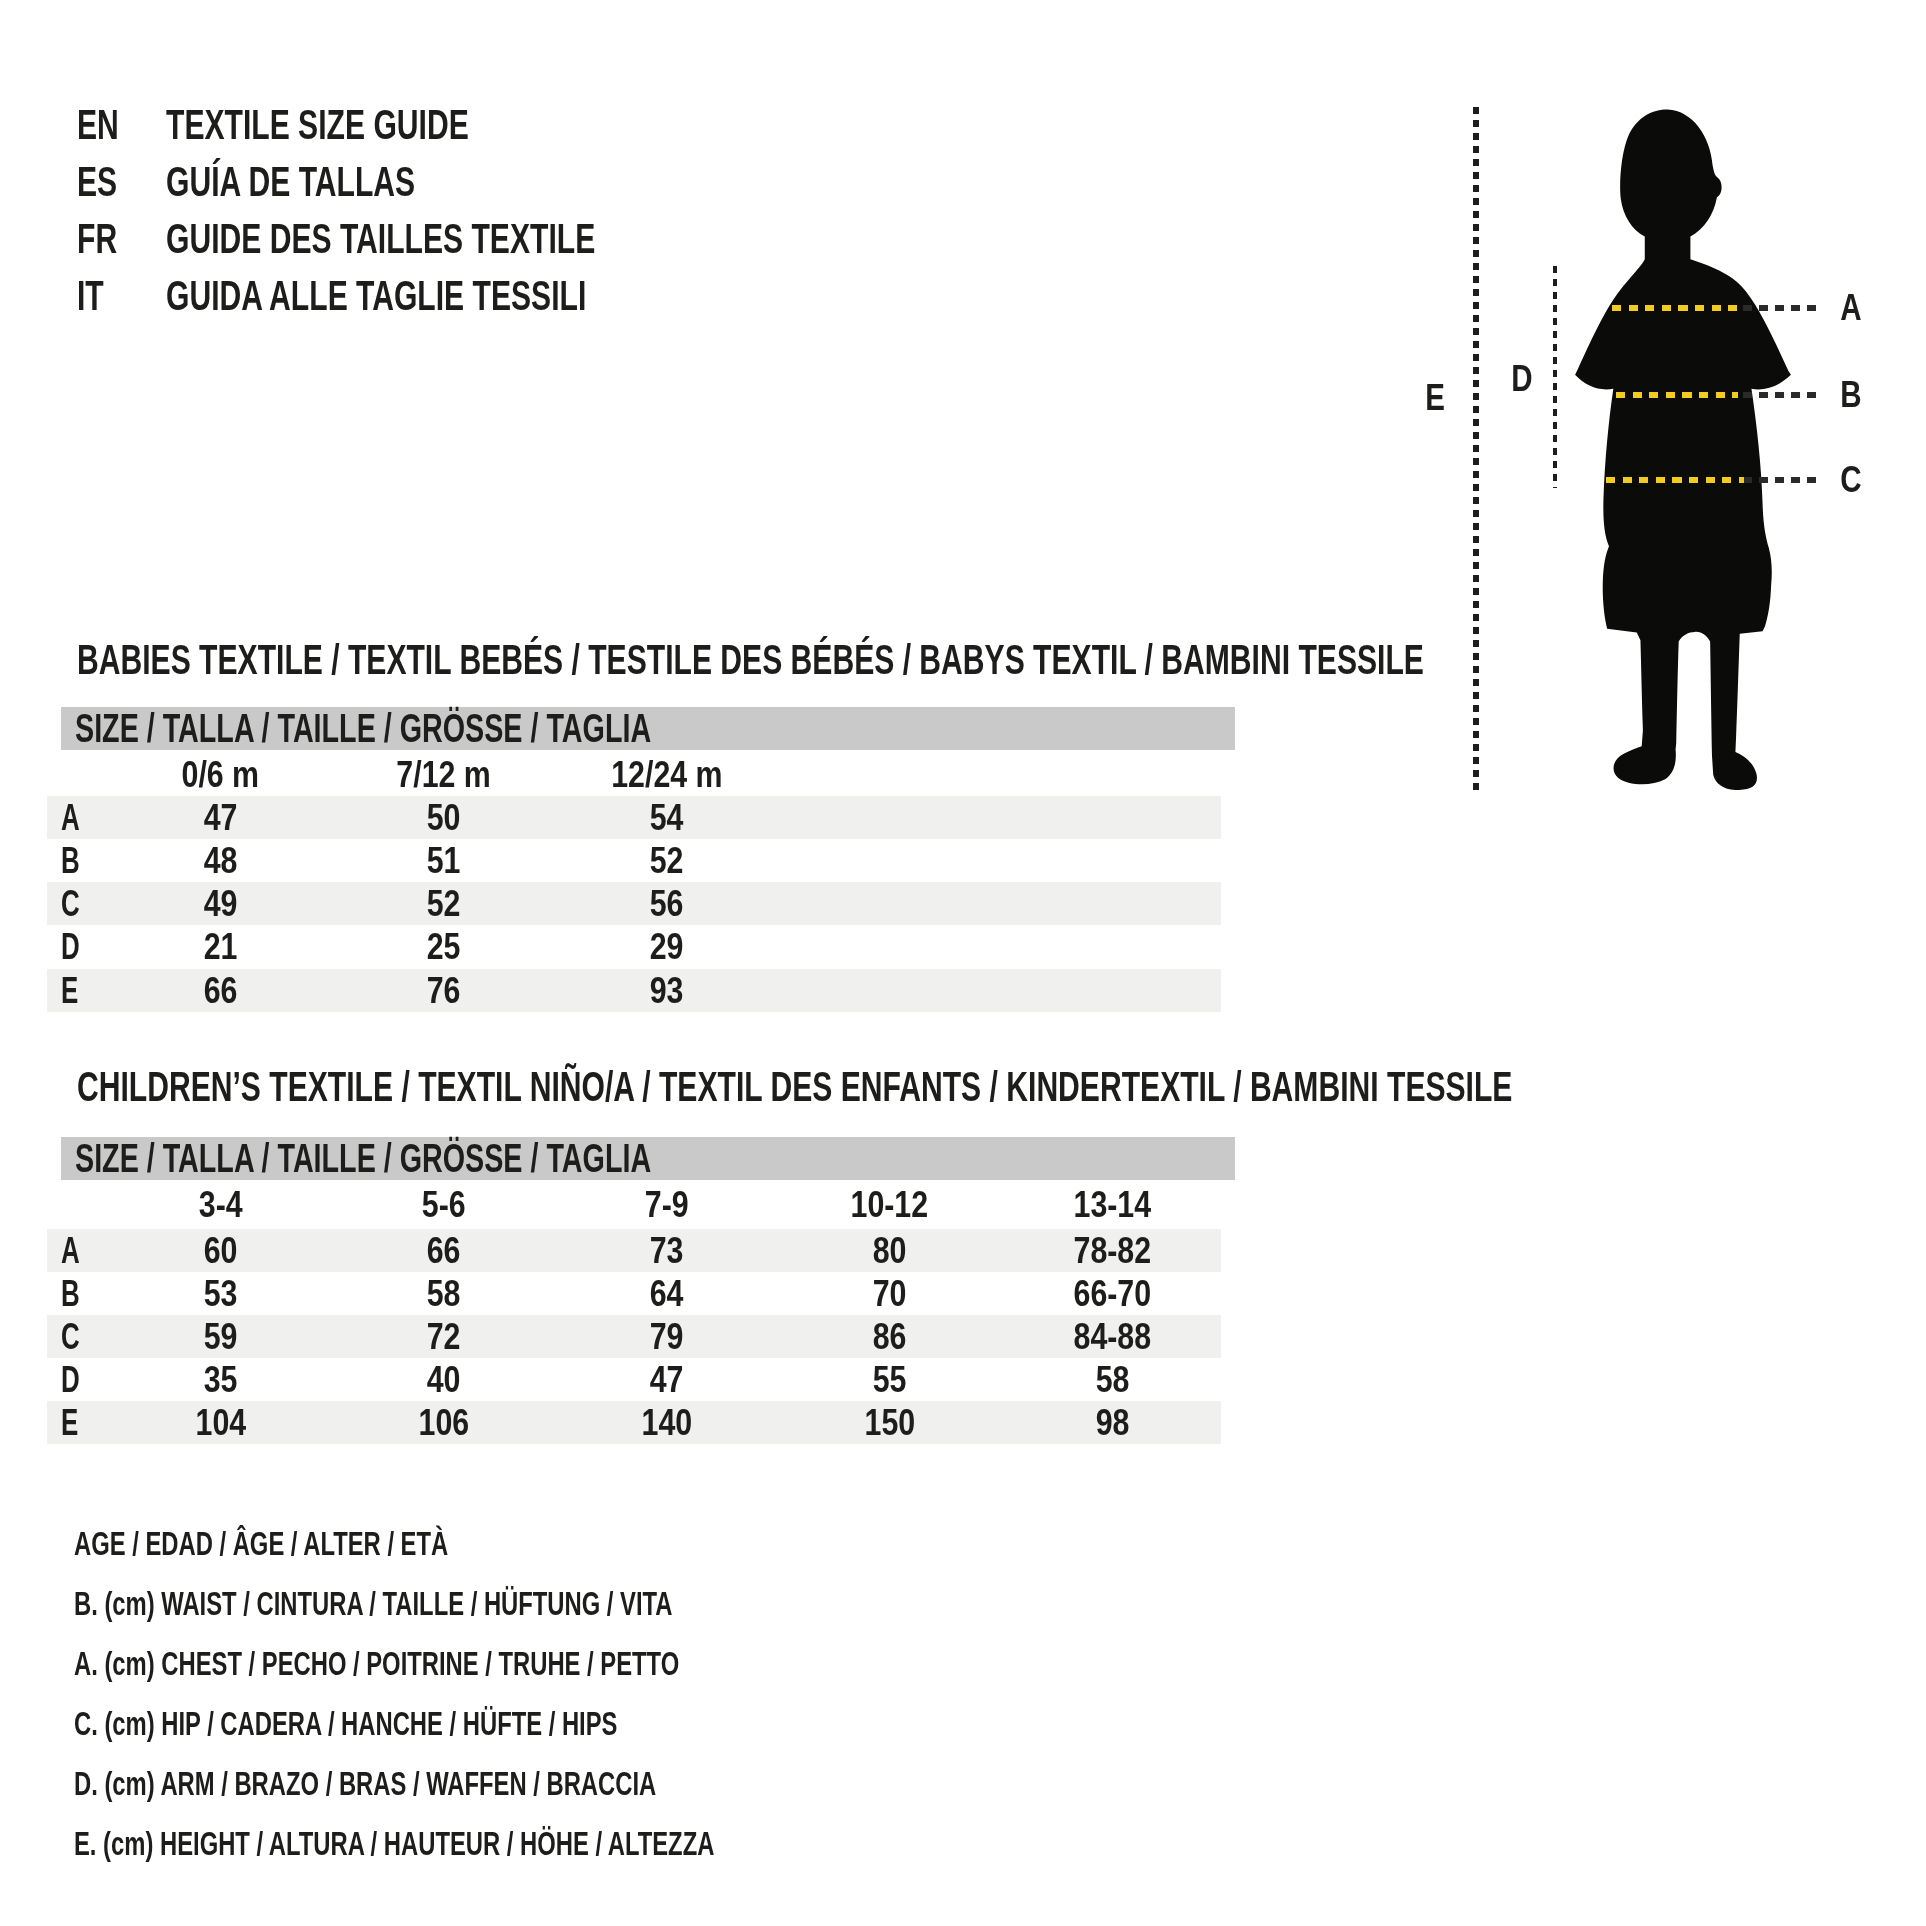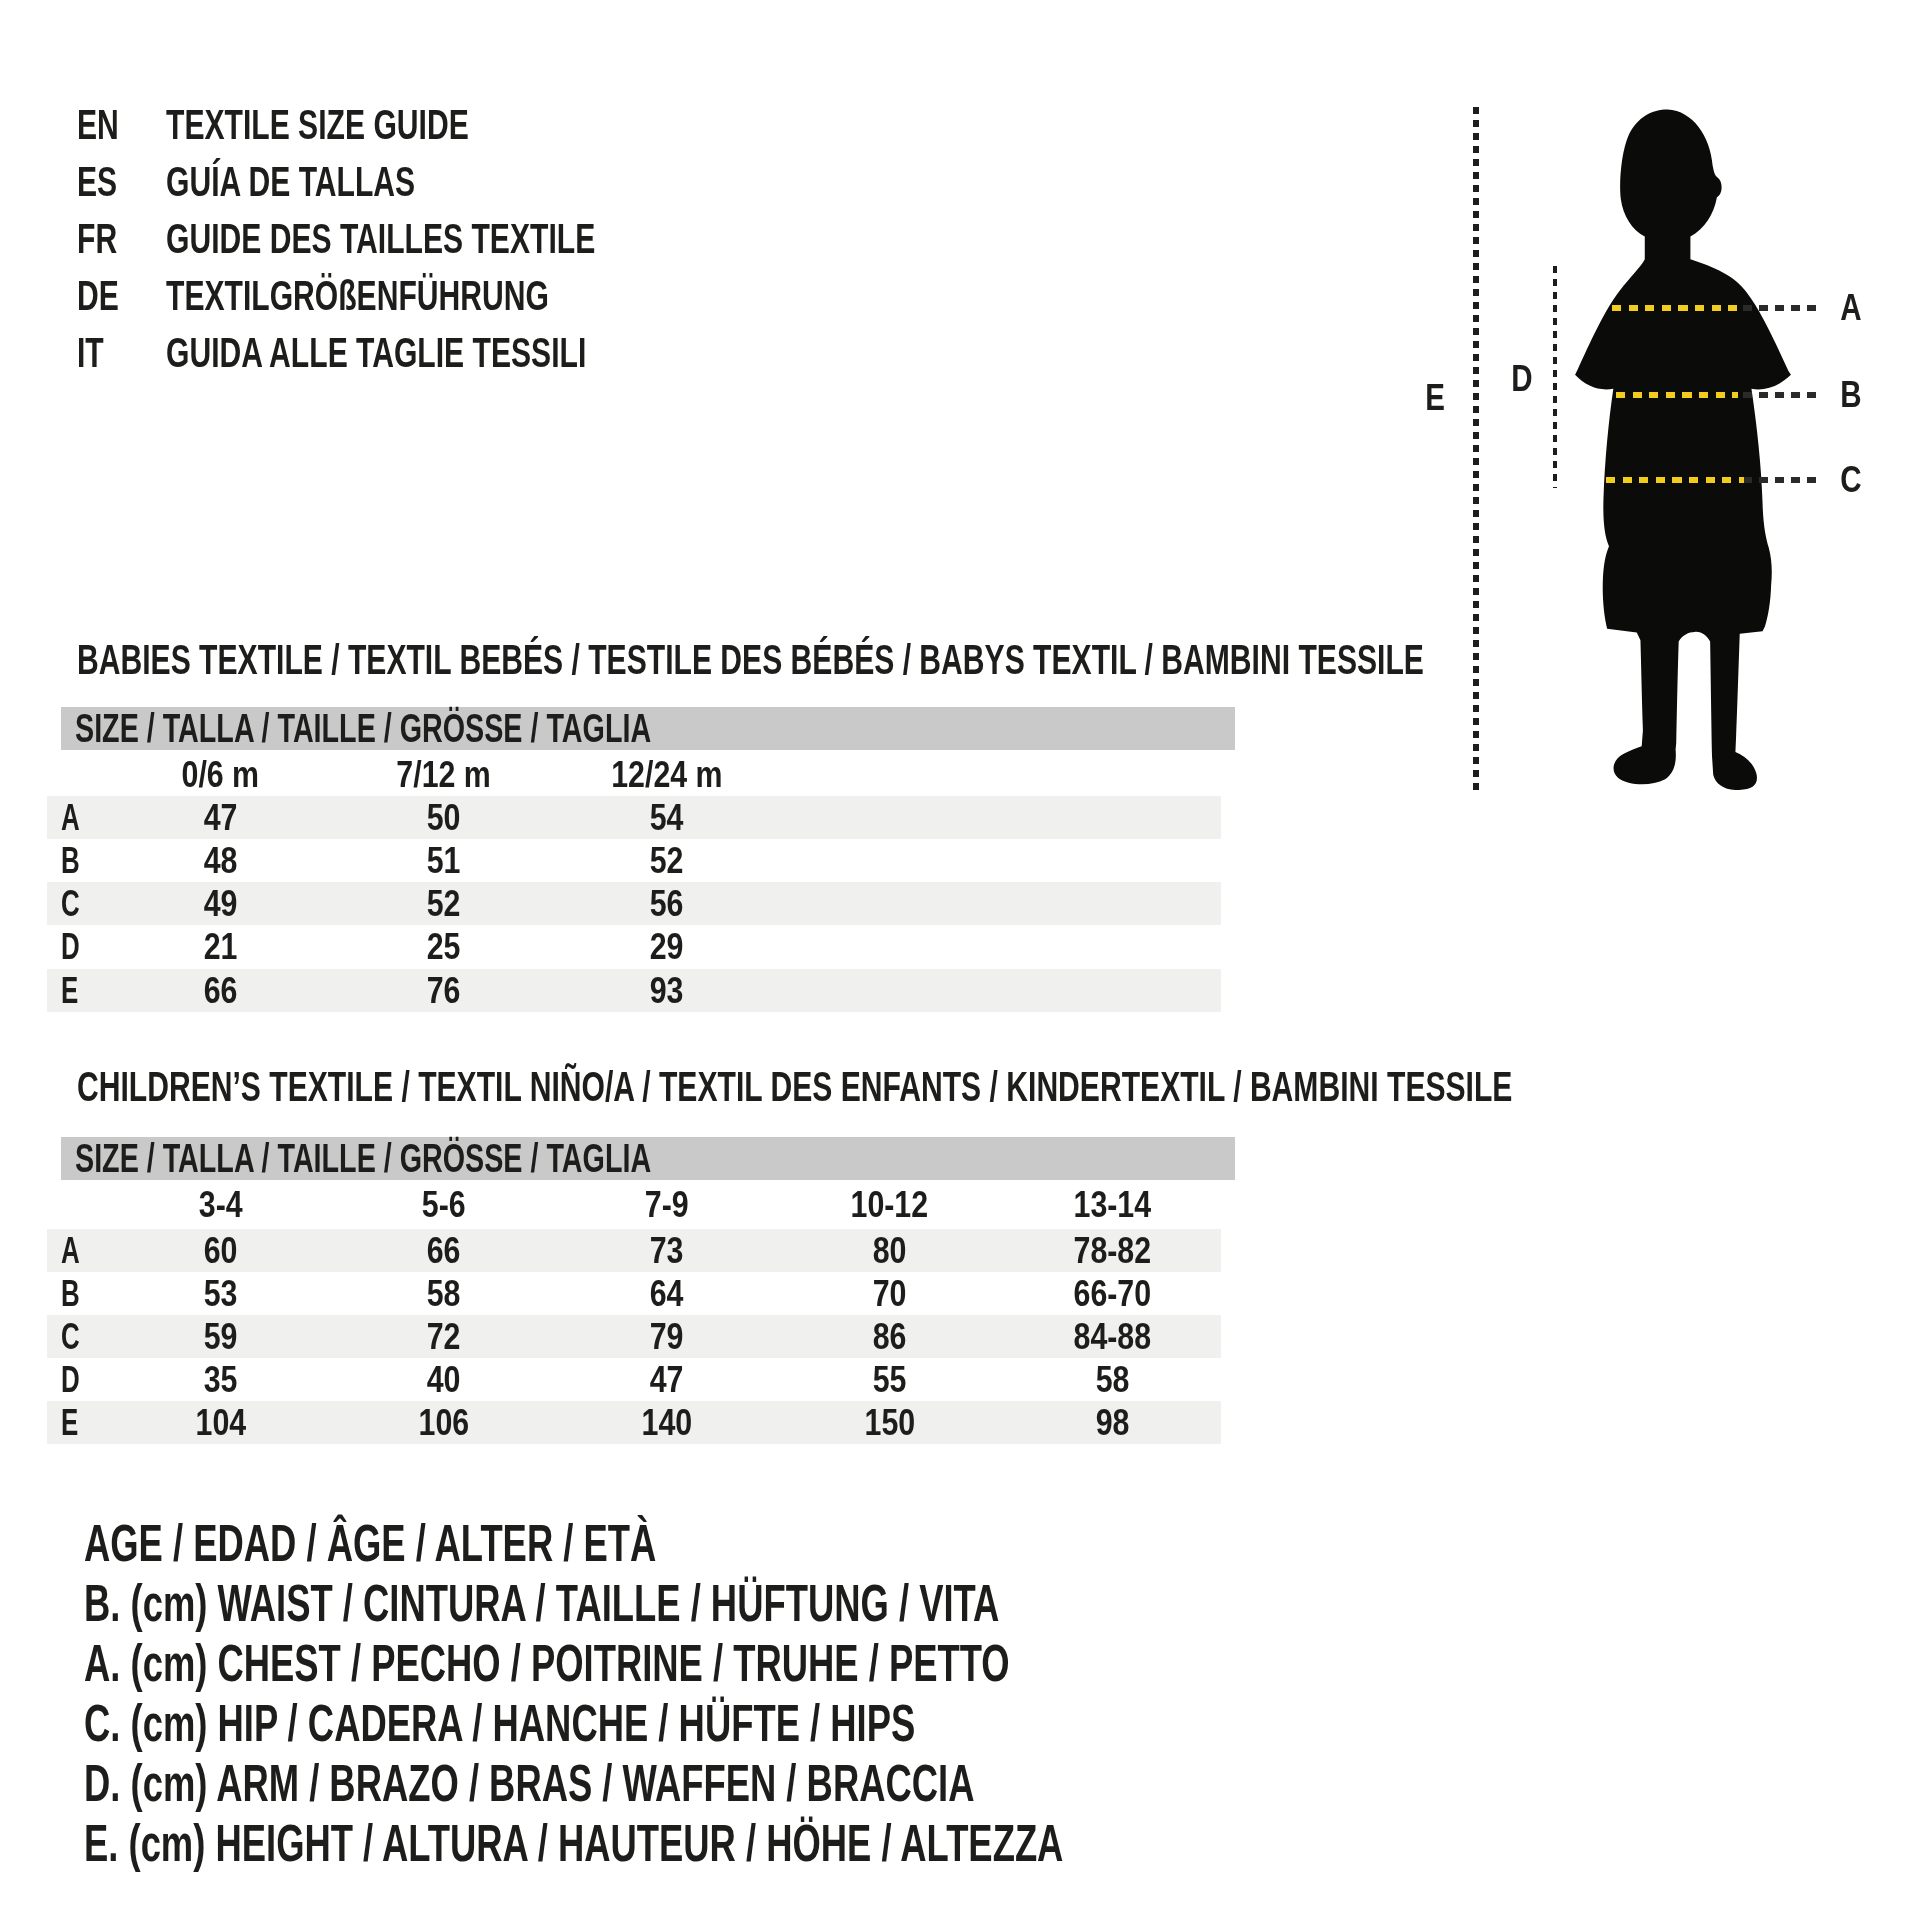"DE" div.lang-row { html: <div> <div><span>DE</span></div> <div><span>TEXTILGRÖßENFÜHRUNG</span></div> </div> -> none }
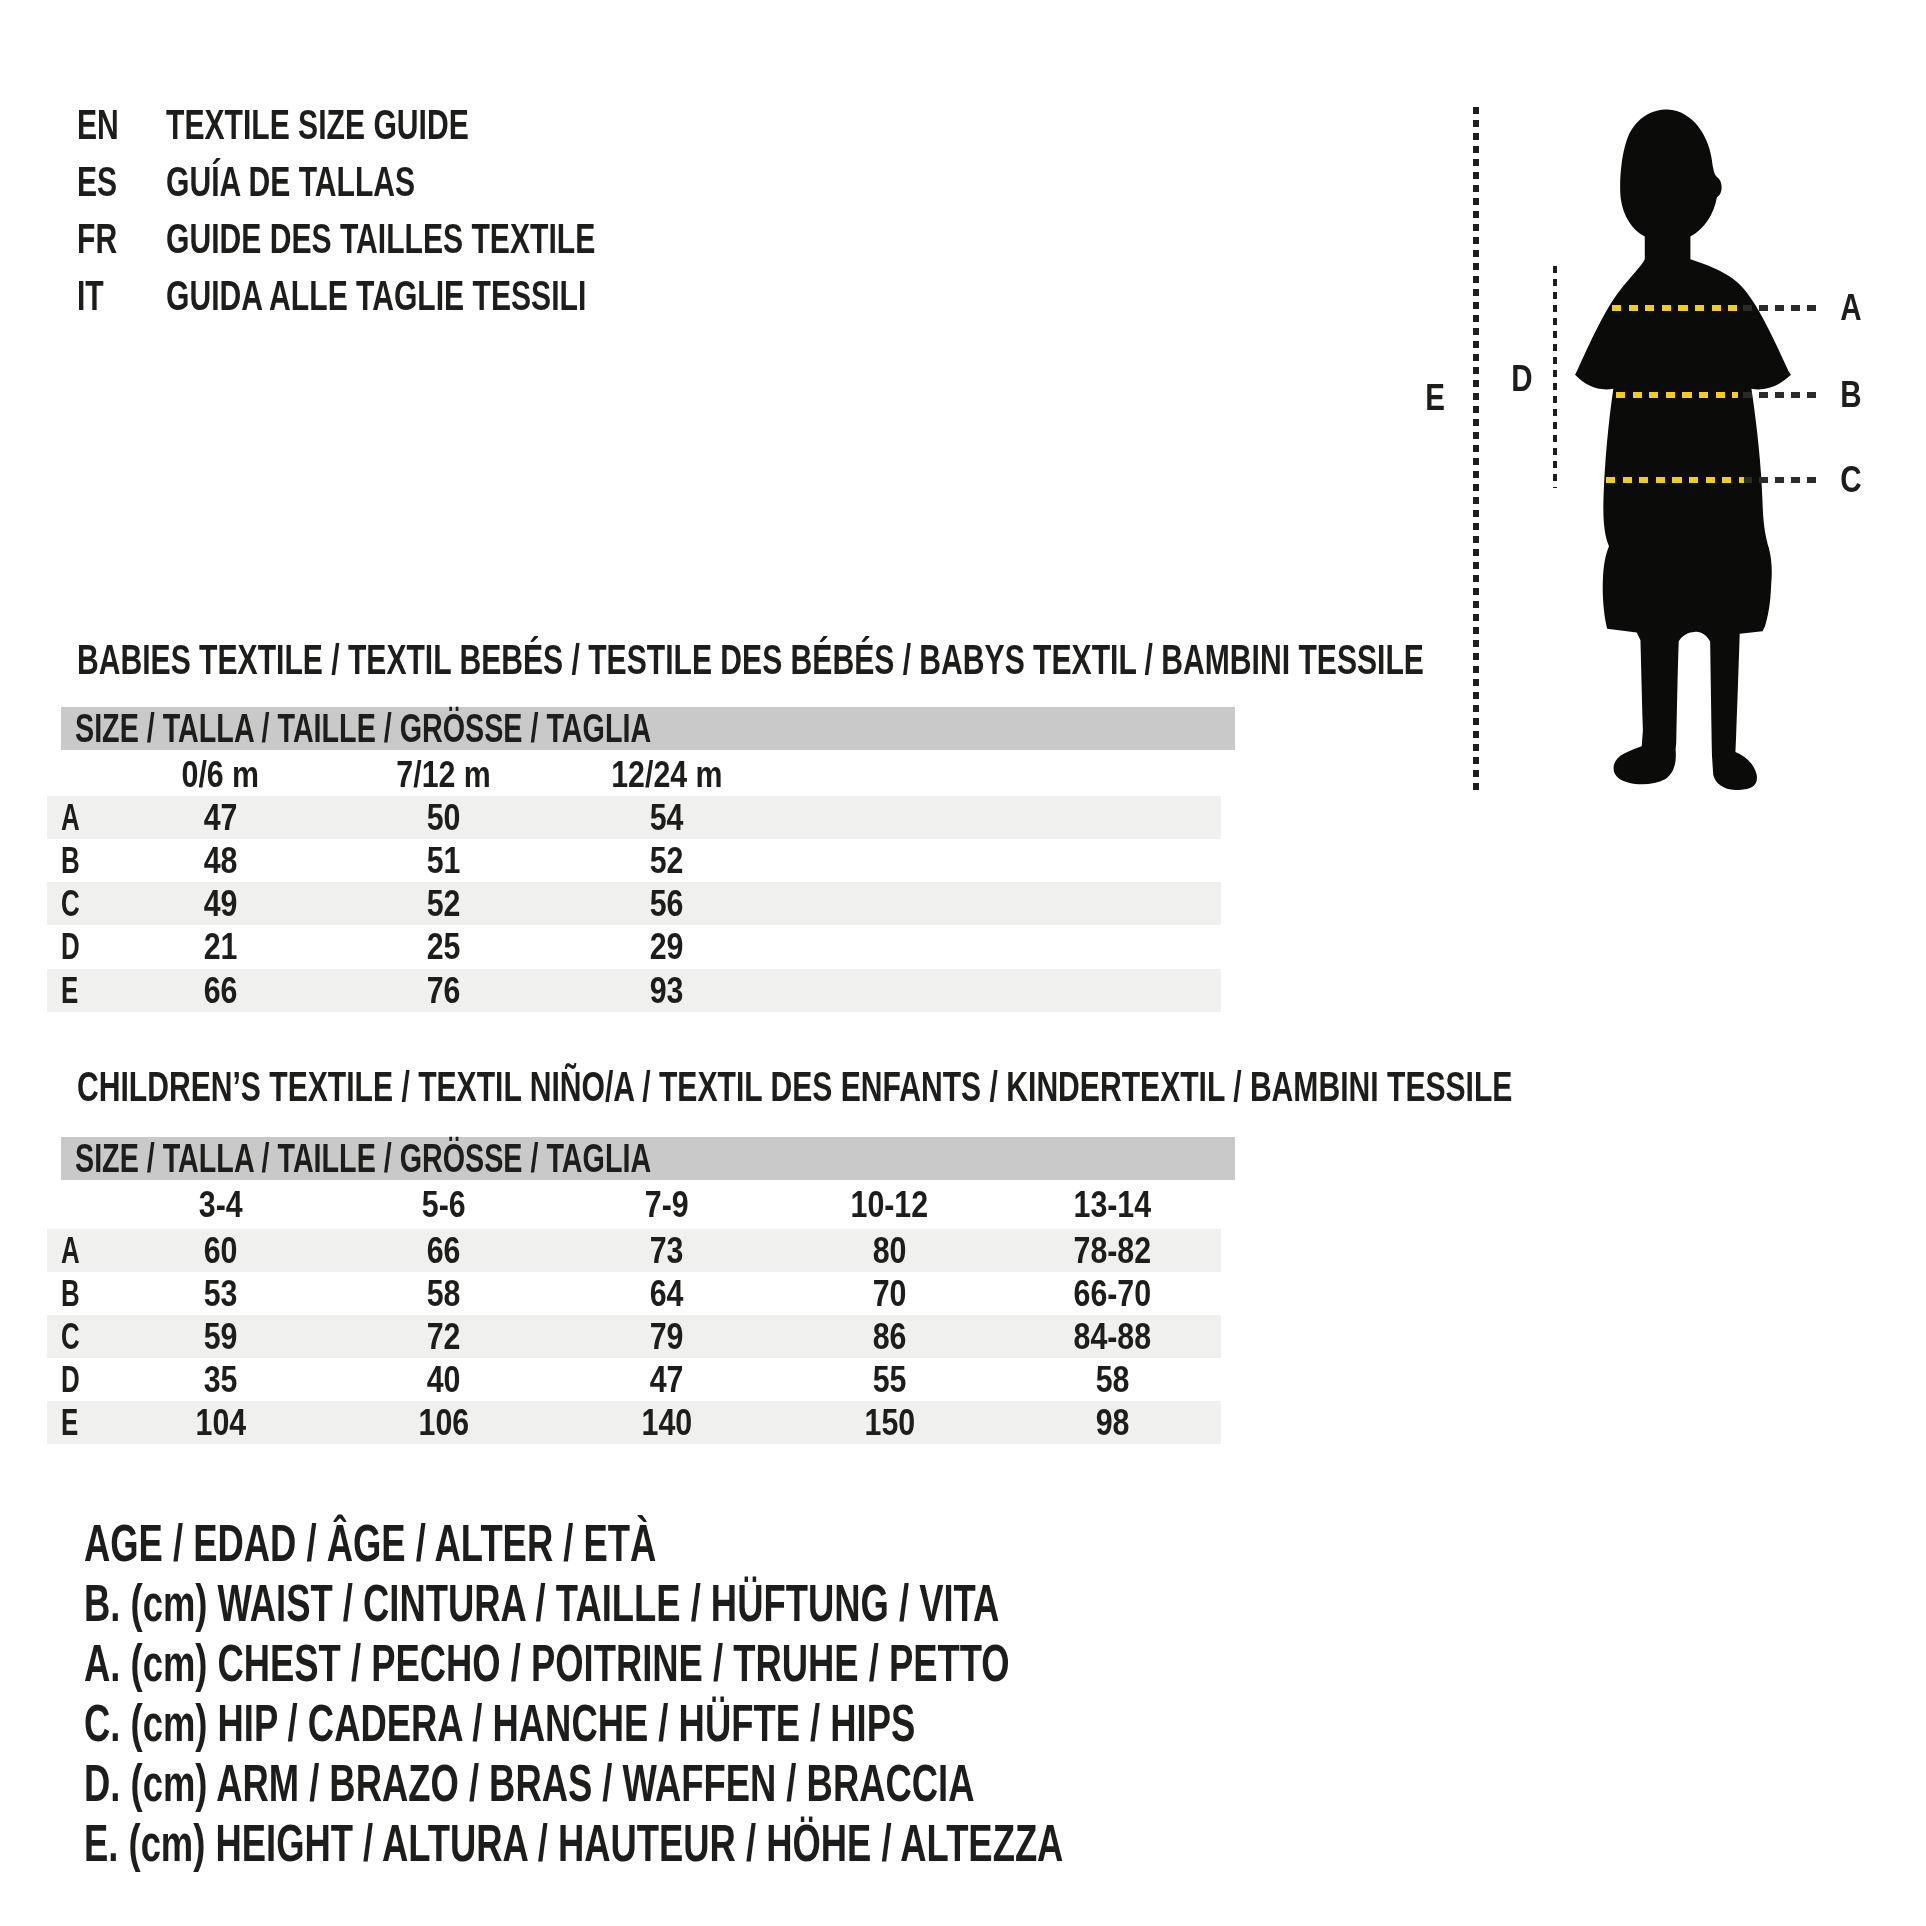"AGE / EDAD / ÂGE" #legend { font-size: 52px -> 34px; left: 84px -> 74px }
